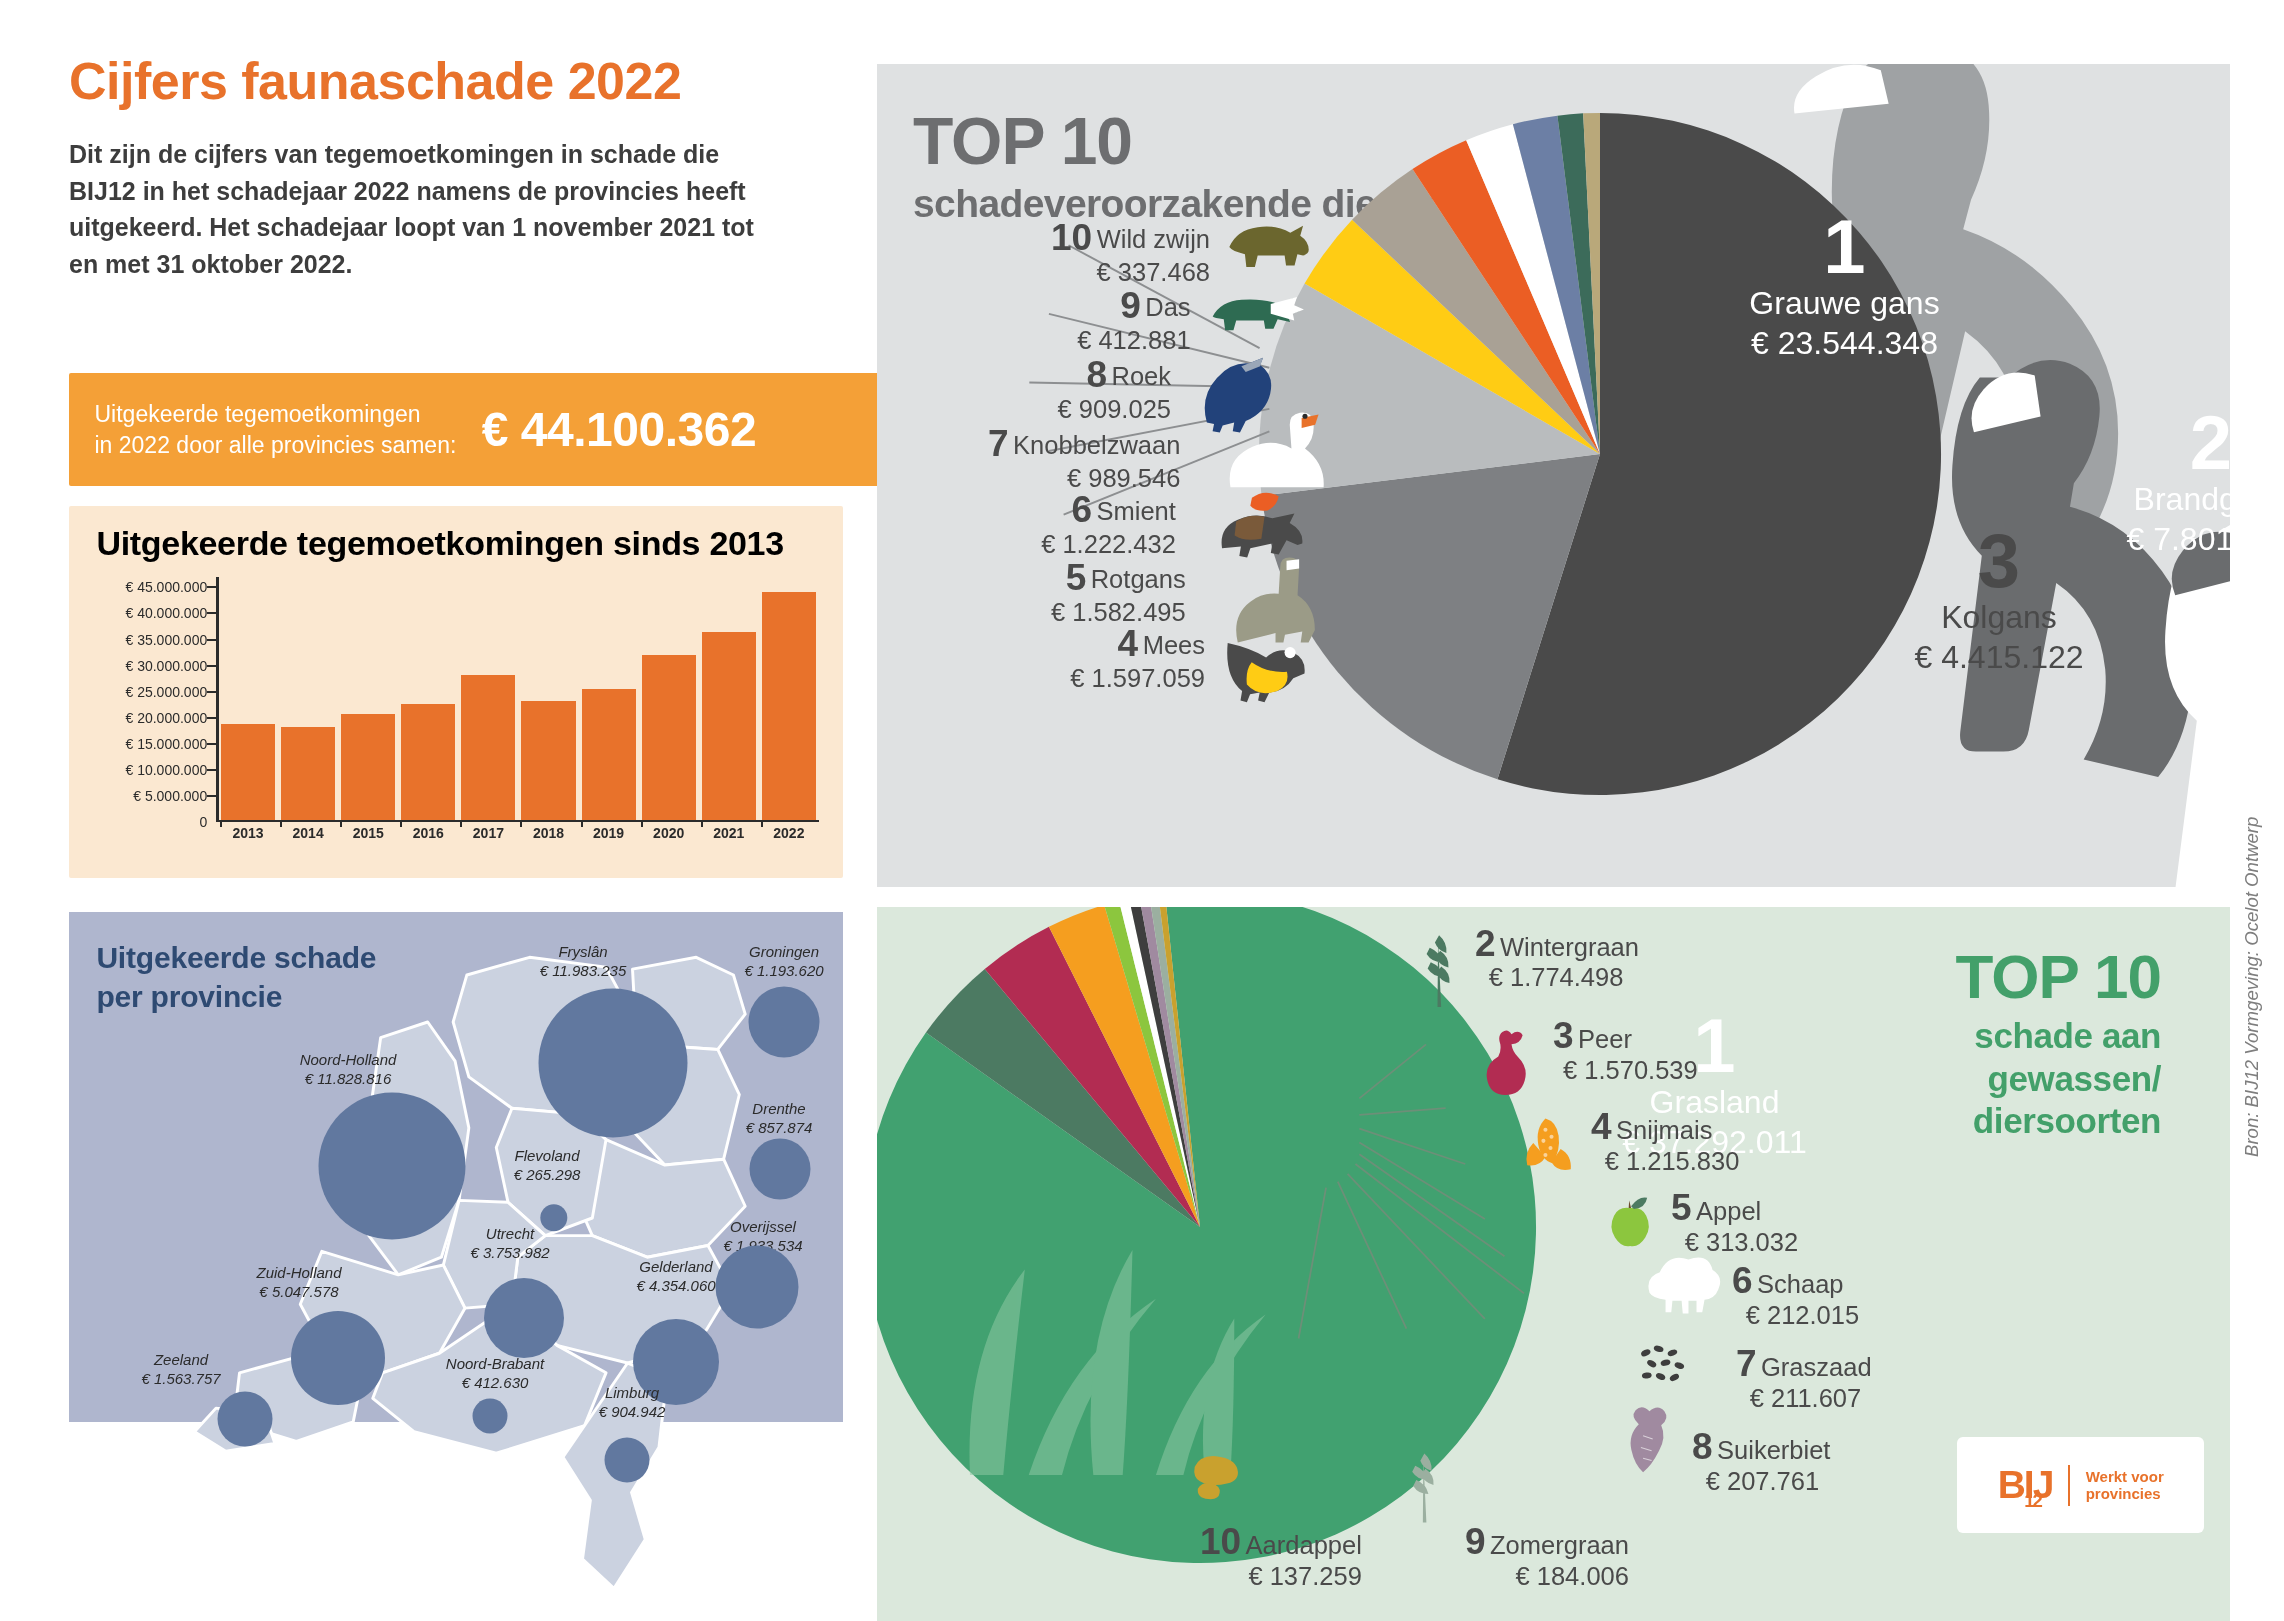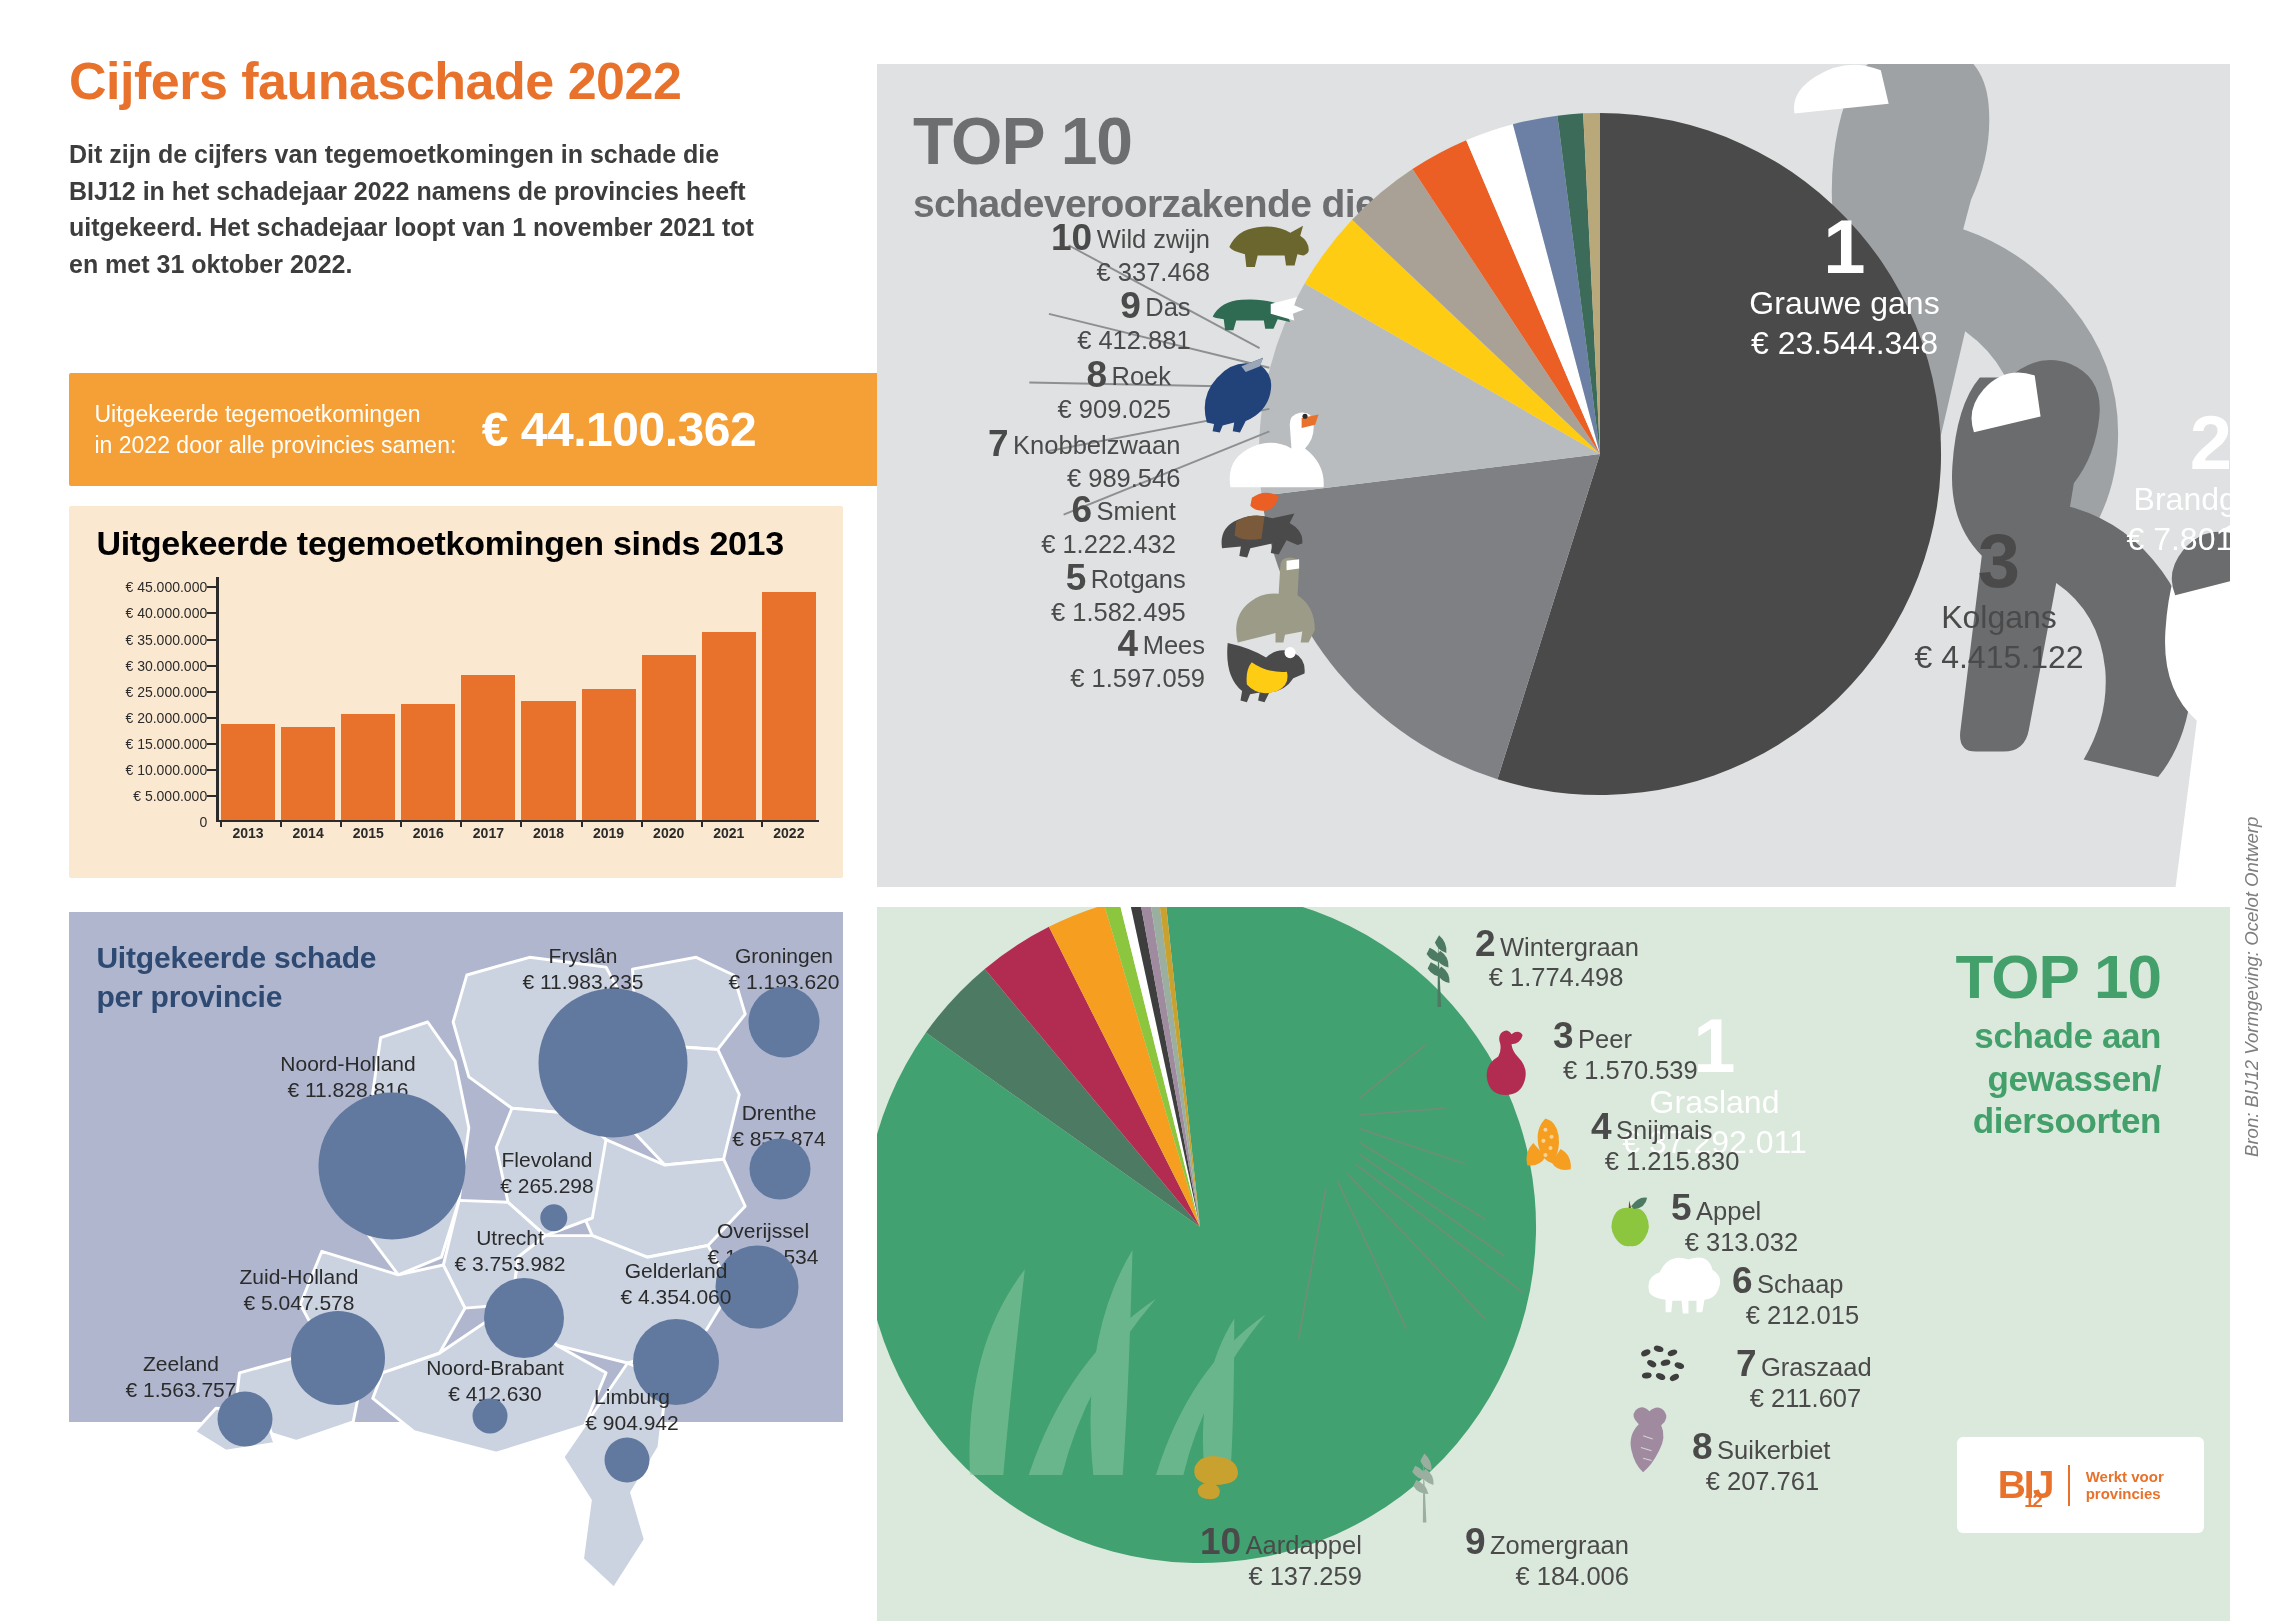"Fryslân" .prov-label { font-size: 21px -> 15px; font-style: none -> italic }
